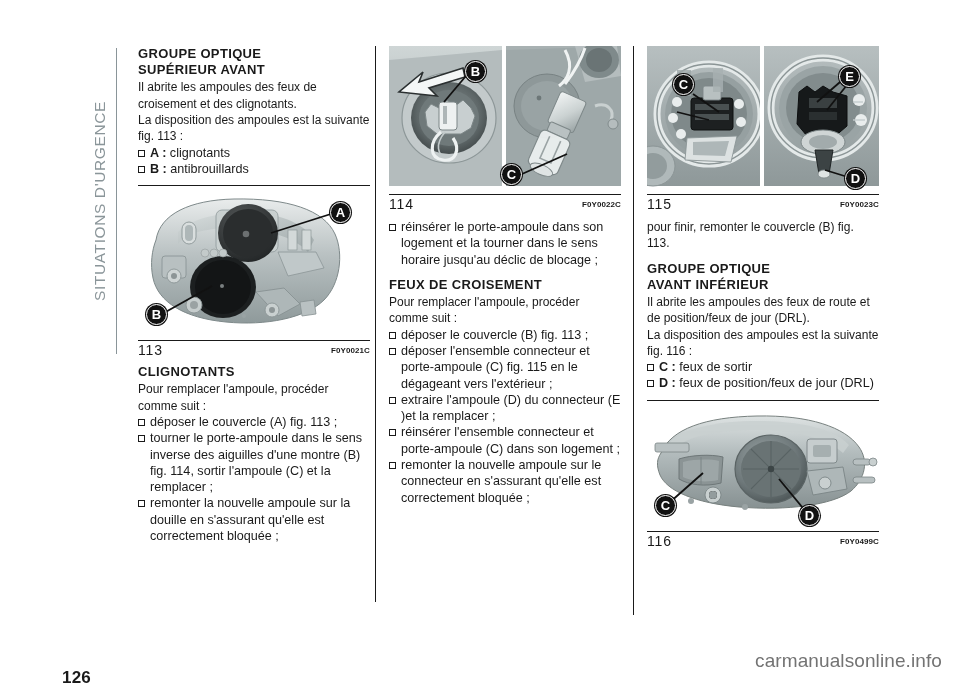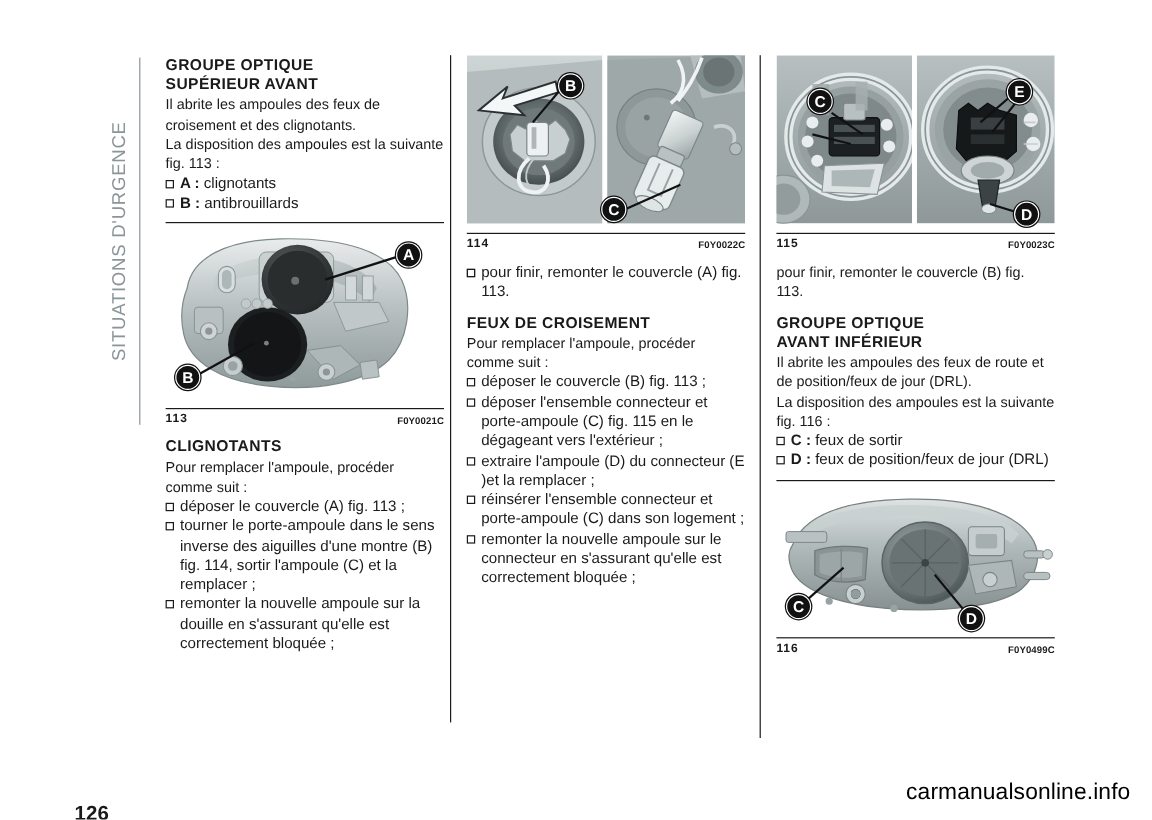"114" .fig-cap .num { font-size: 10px -> 14px; font-weight: bold -> none }
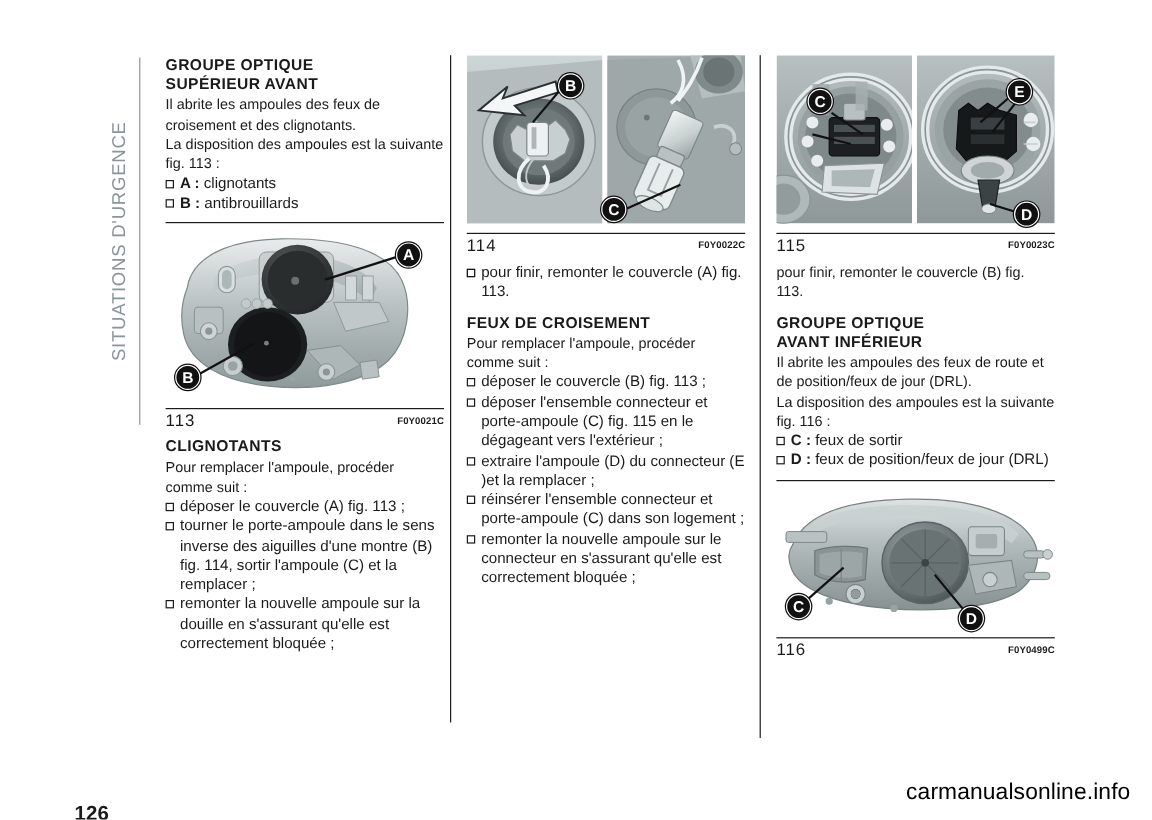"réinsérer le porte-ampoule dans son" span { html: none -> <span>réinsérer le porte-ampoule dans son logement et la tourner dans le sens horaire jusqu'au déclic de blocage ;</span> }
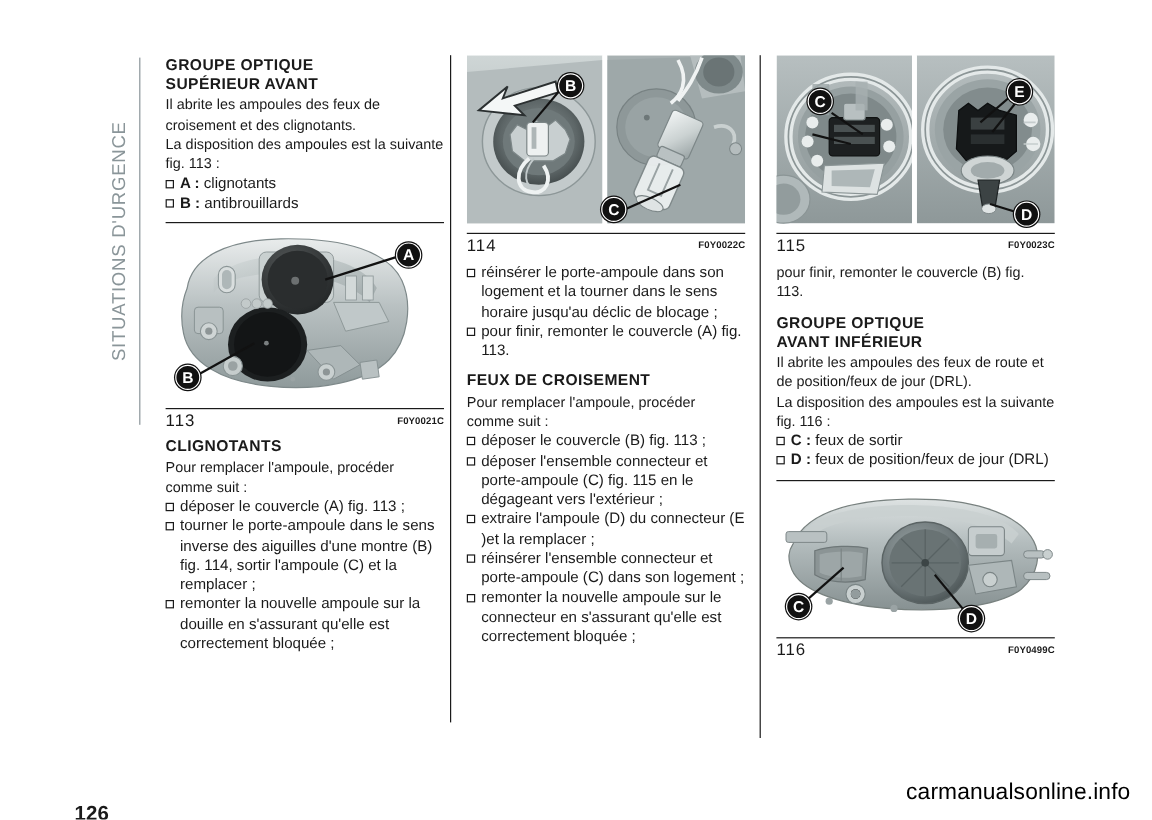"pour finir, remonter le couvercle (A)" li { html: <li> <span></span> <span>pour finir, remonter le couvercle (A) fig. 113.</span> </li> -> none }
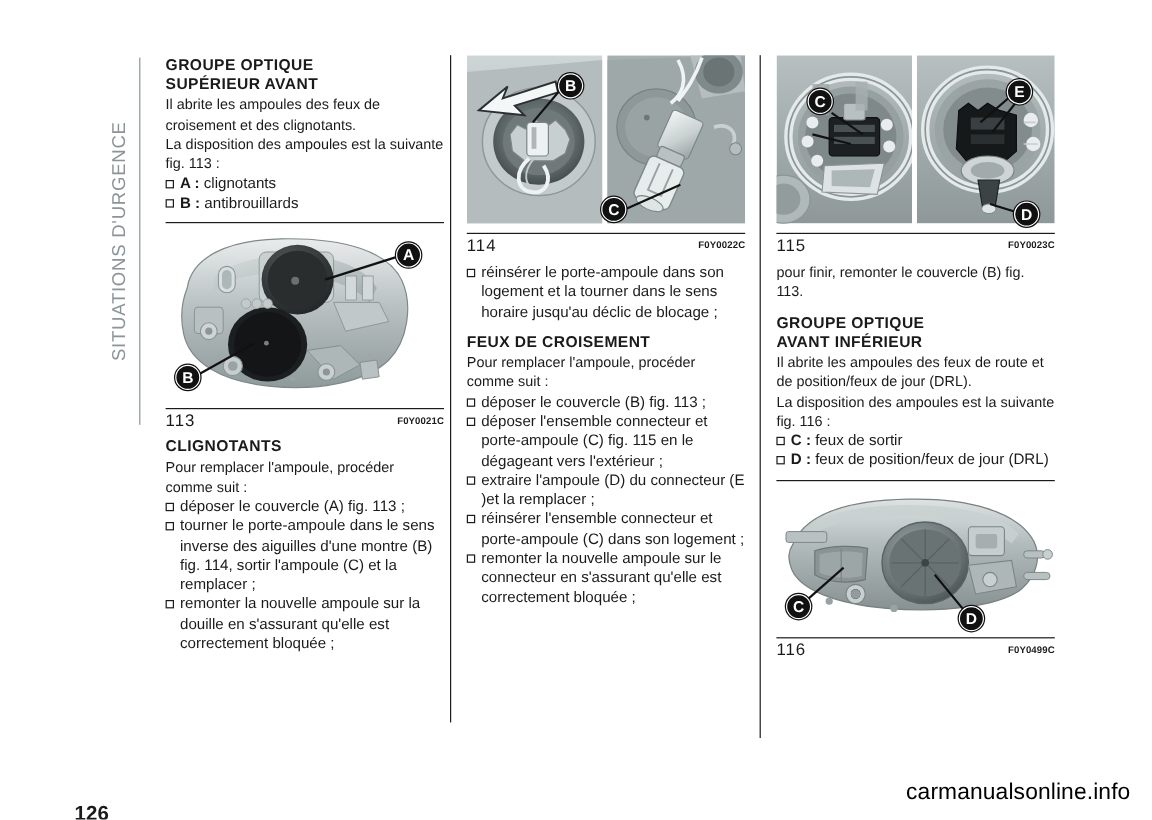"carmanualsonline.info" .site { color: #000000 -> #737373 }
